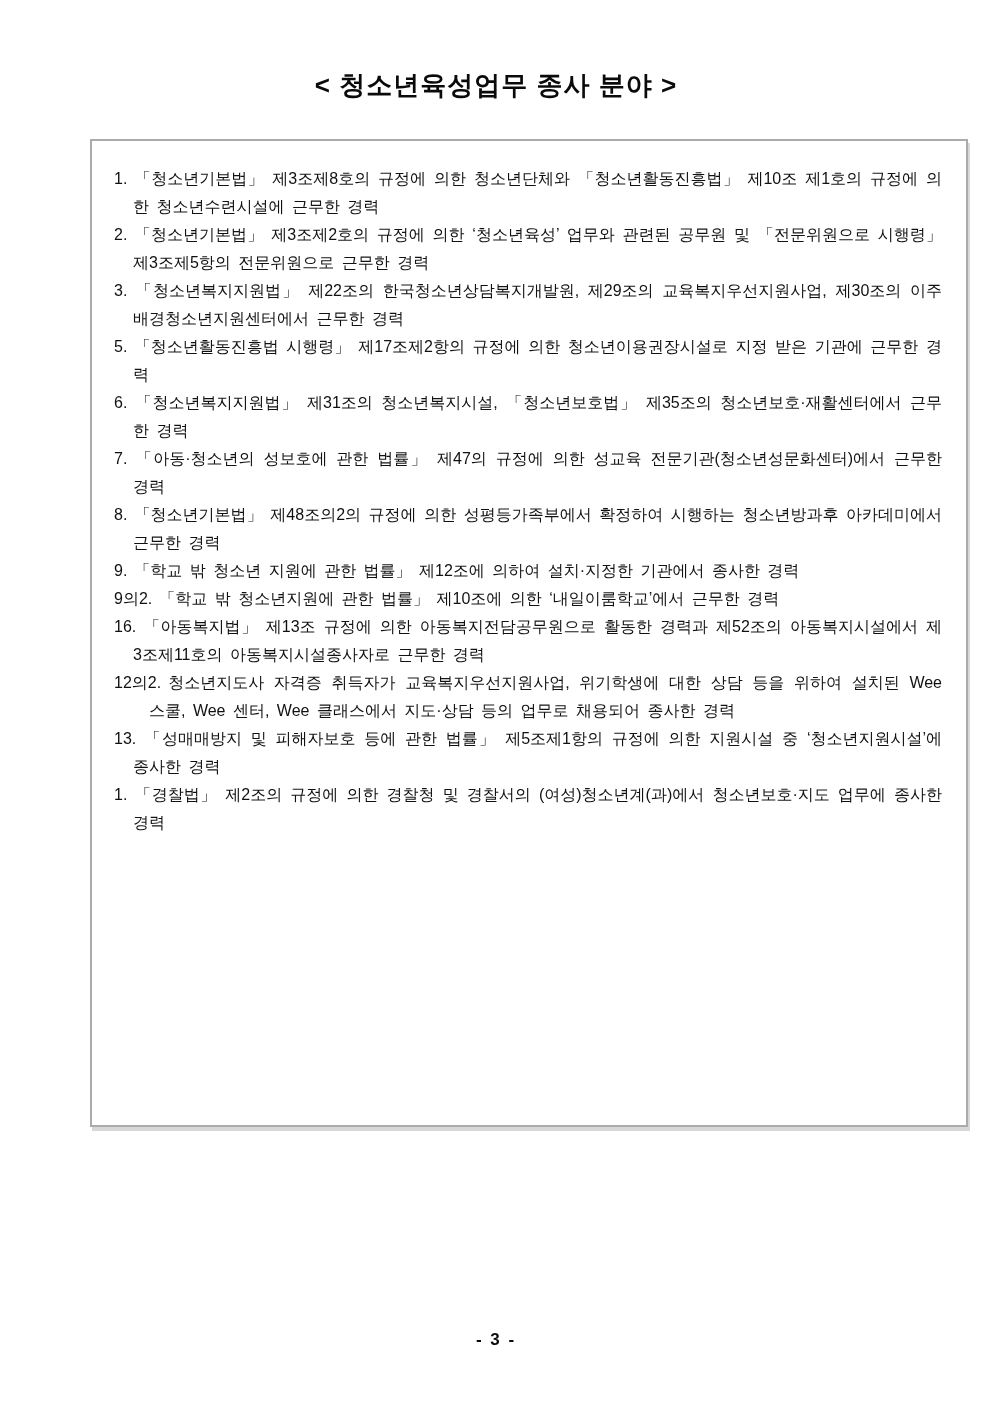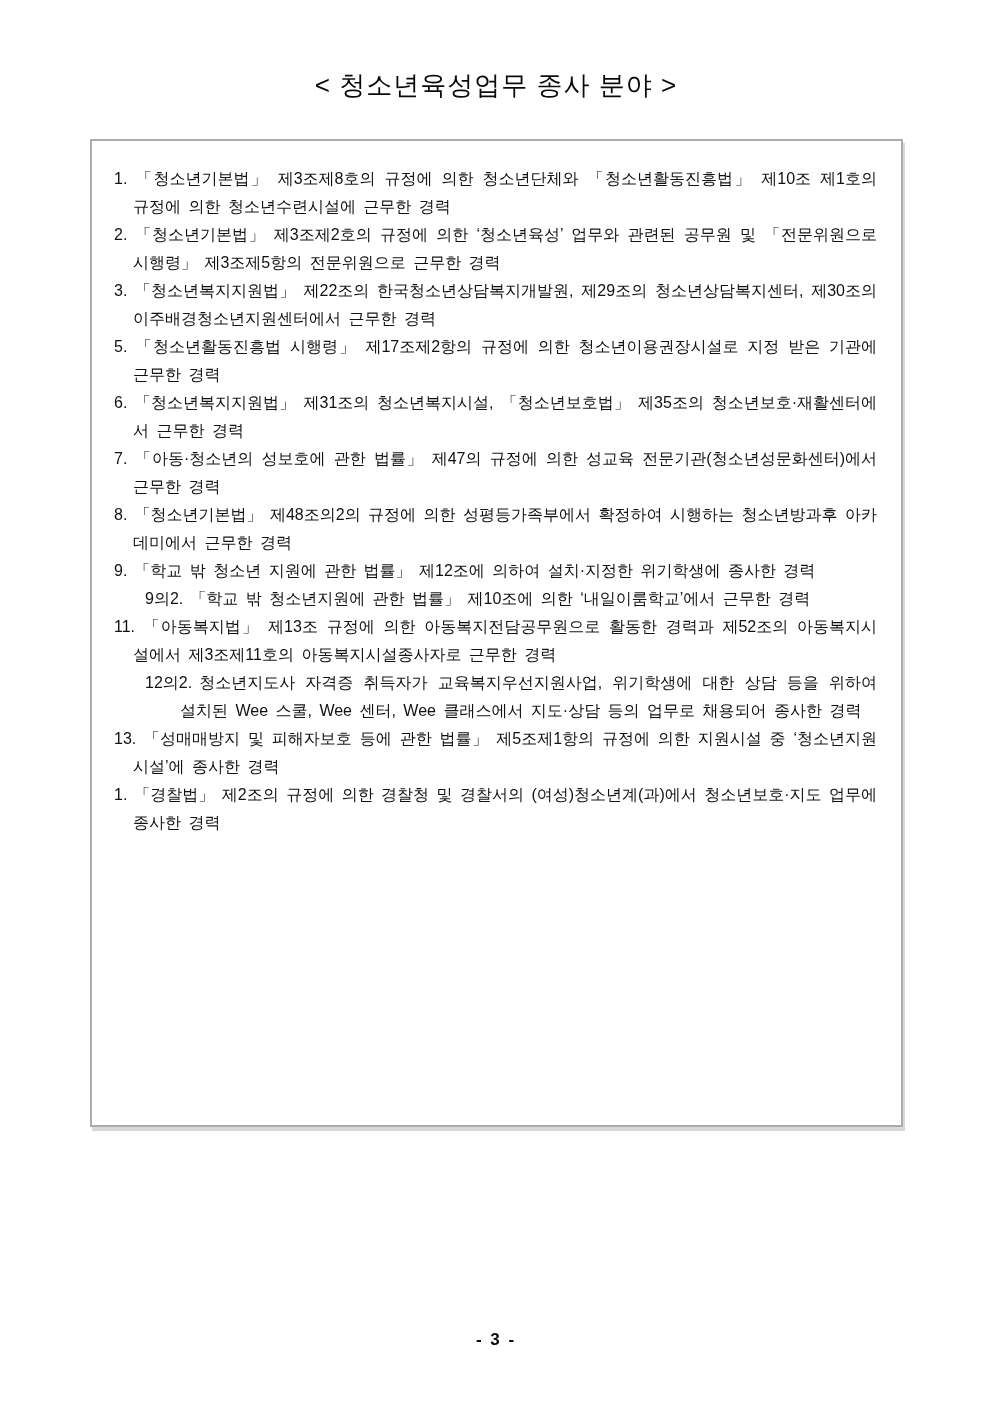"< 청소년육성업무 종사 분야 >" .doc-title { font-weight: 400 -> 700 }
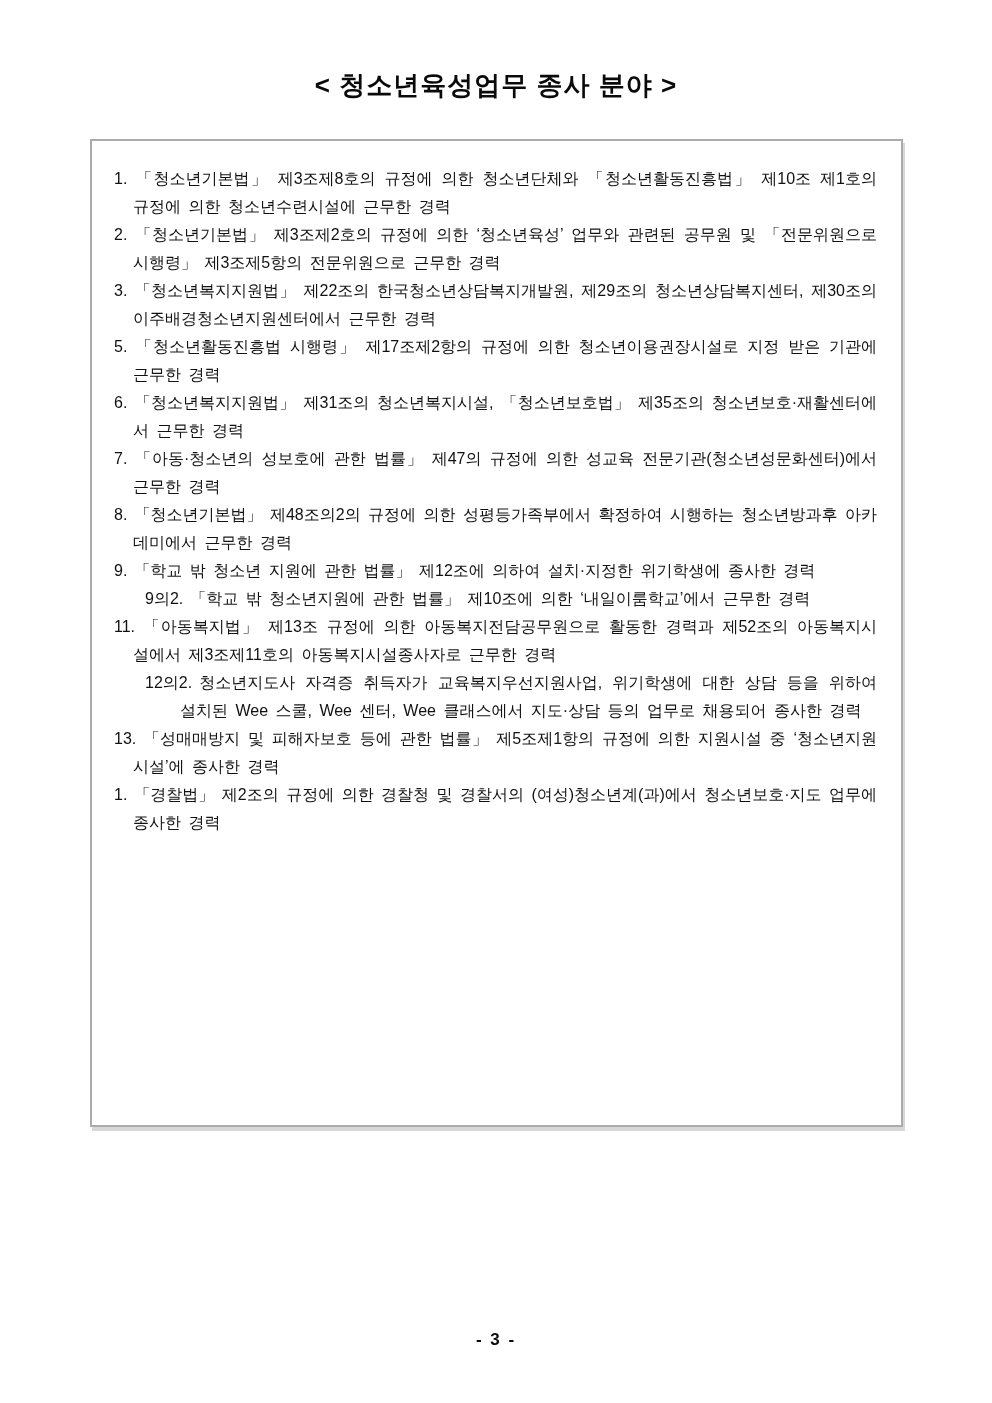"1. 「청소년기본법」 제3조제8호의 규정에 의한" .content-box { width: 813px -> 878px }
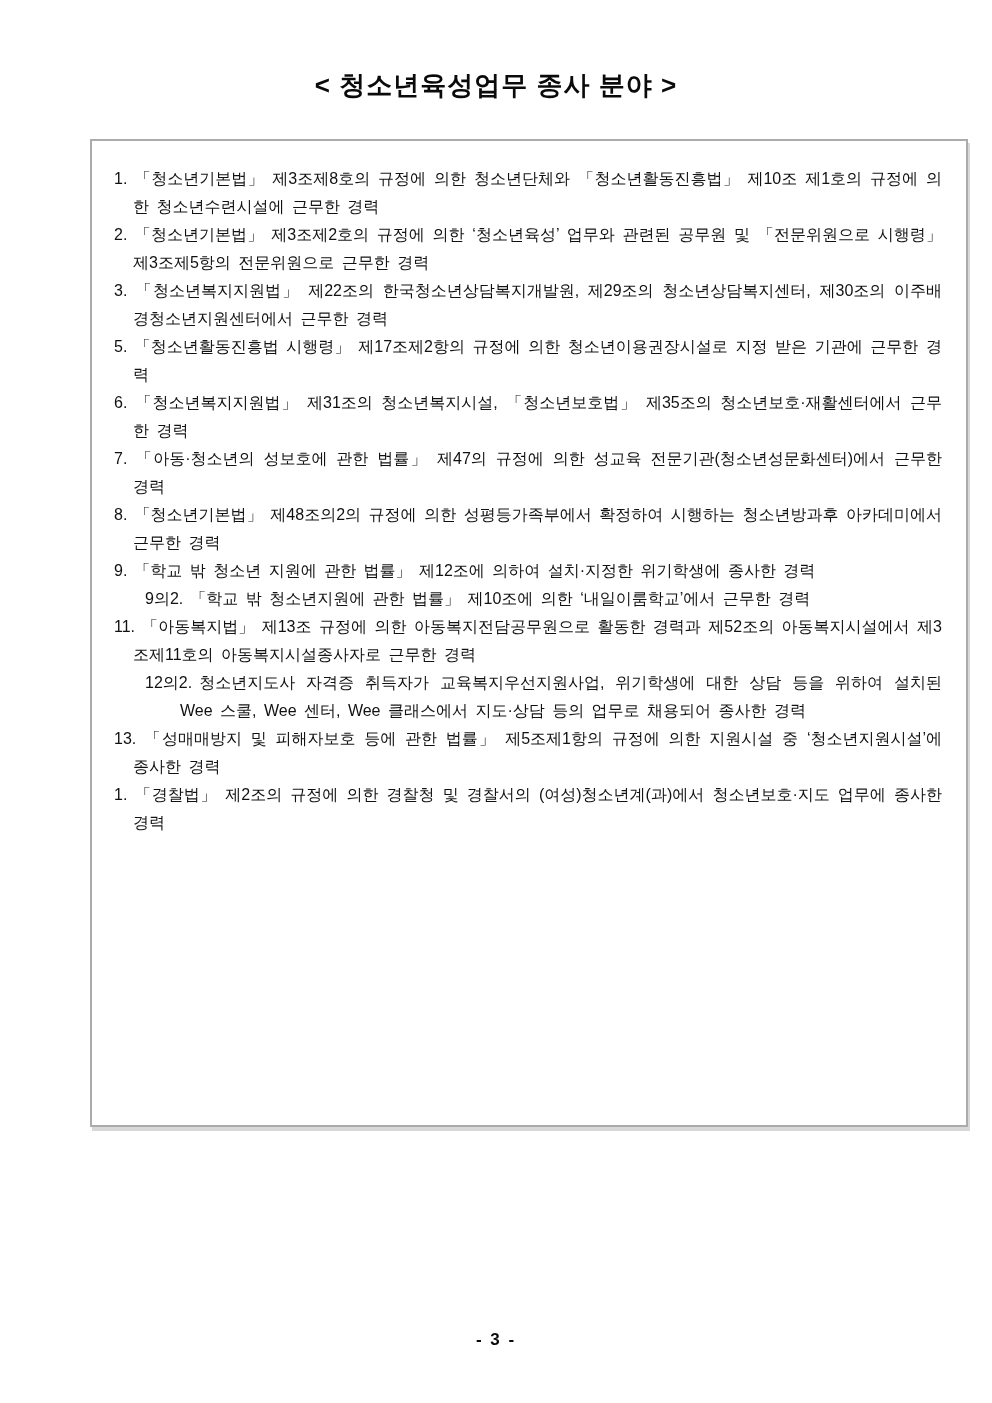"「청소년복지지원법」 제22조의 한국청소년상담복지개발원, 제29조의" span.text { text: 청소년상담복지센터 -> 교육복지우선지원사업 }
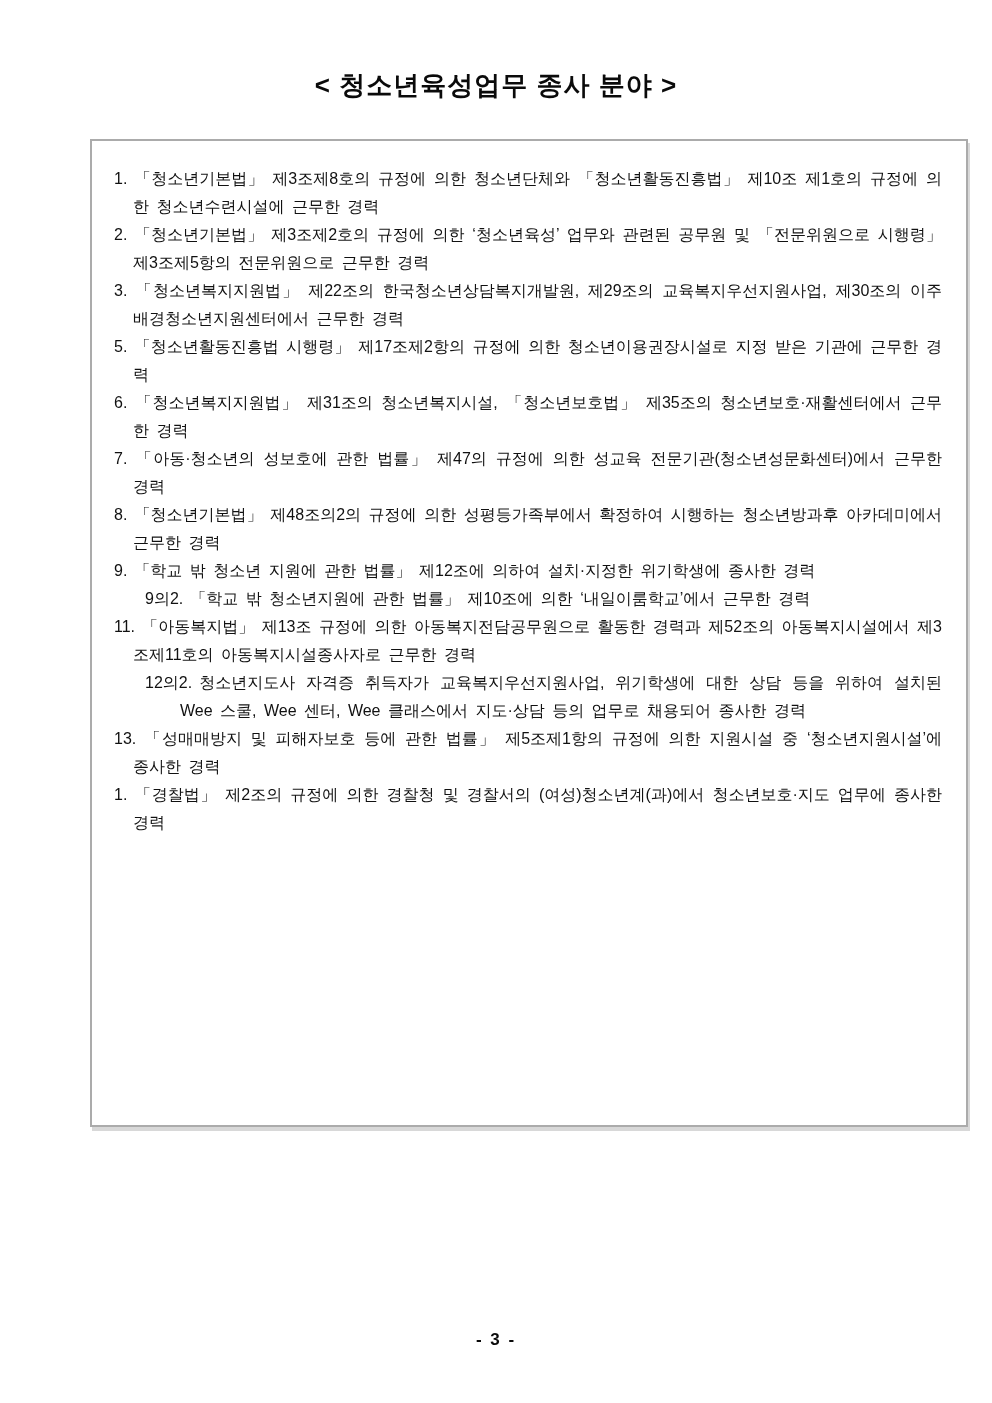"「학교 밖 청소년 지원에 관한" span.text { text: 위기학생에 -> 기관에서 }
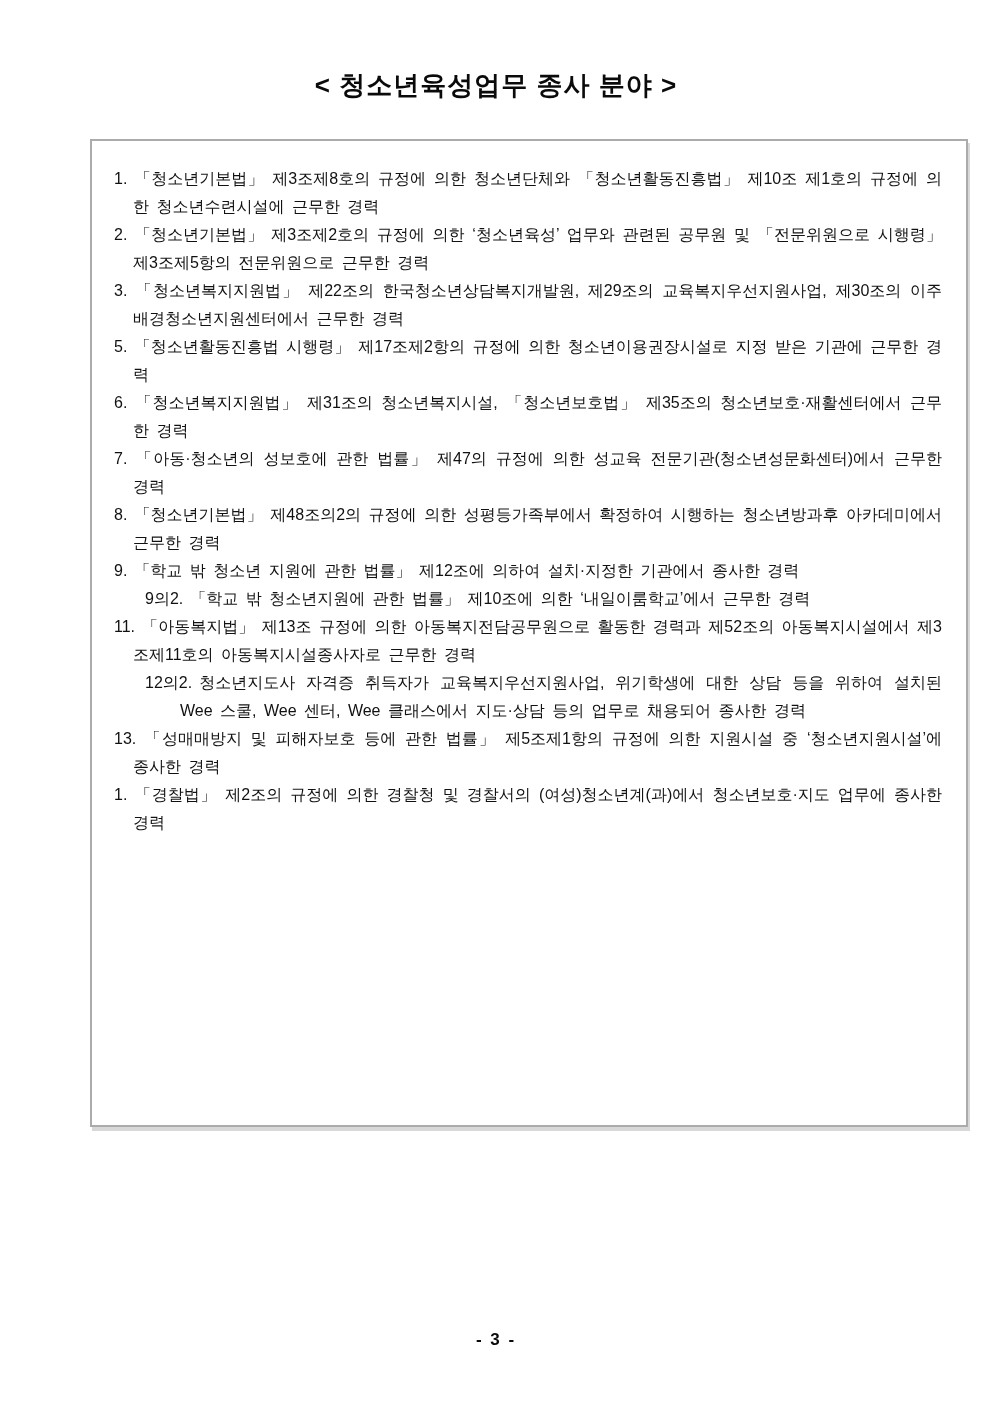"9의2. 「학교 밖 청소년지원에 관한" .item-sub { margin-left: 31px -> none }
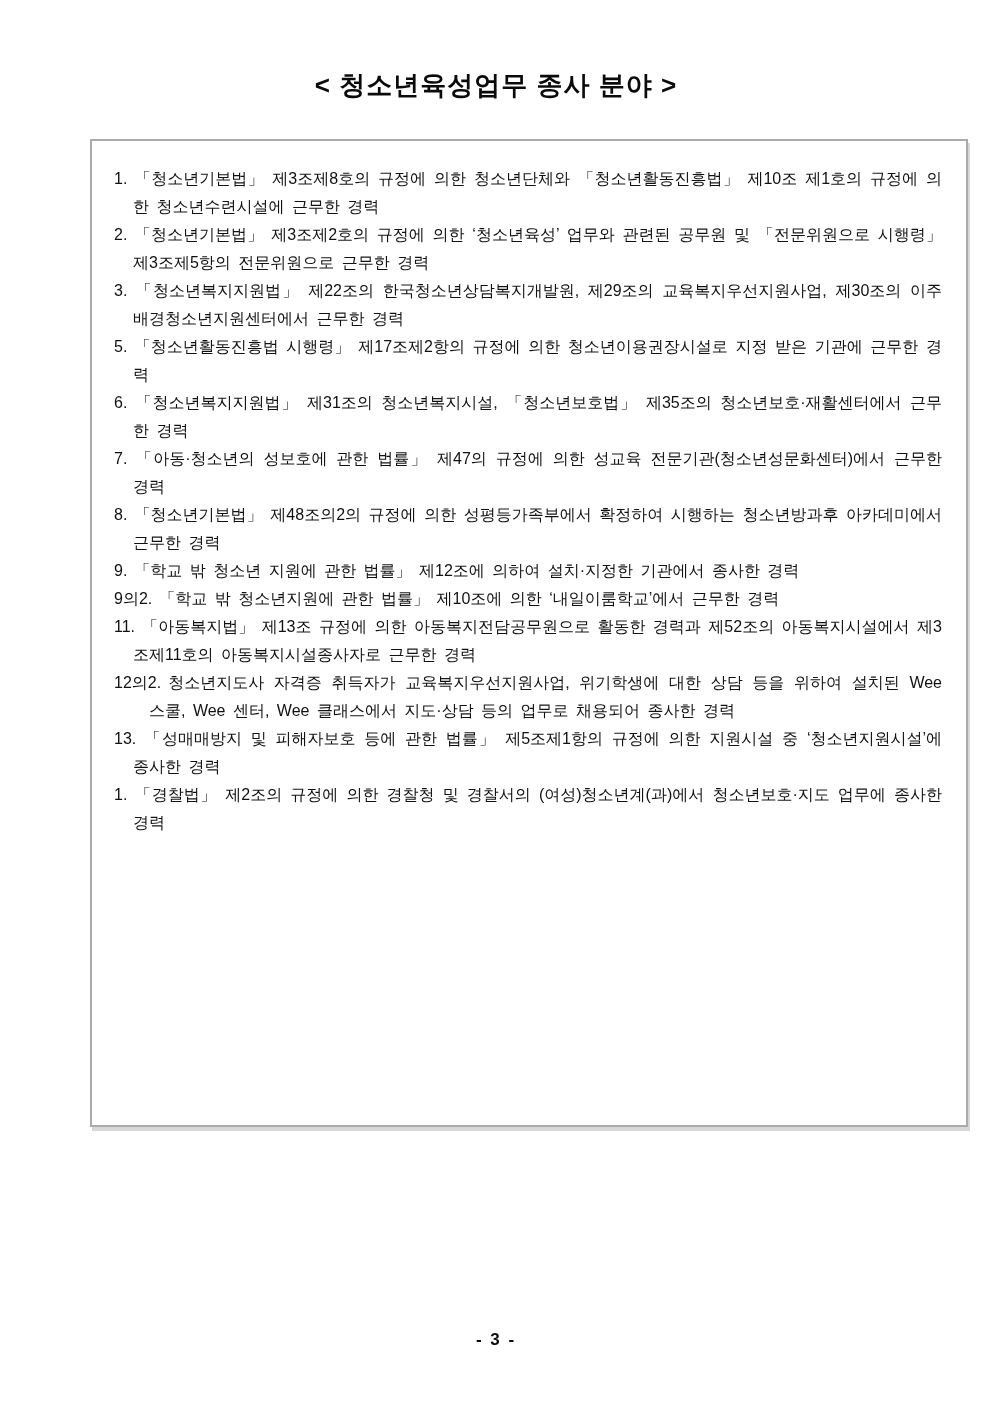"11." span.marker { text: 11 -> 16 }
